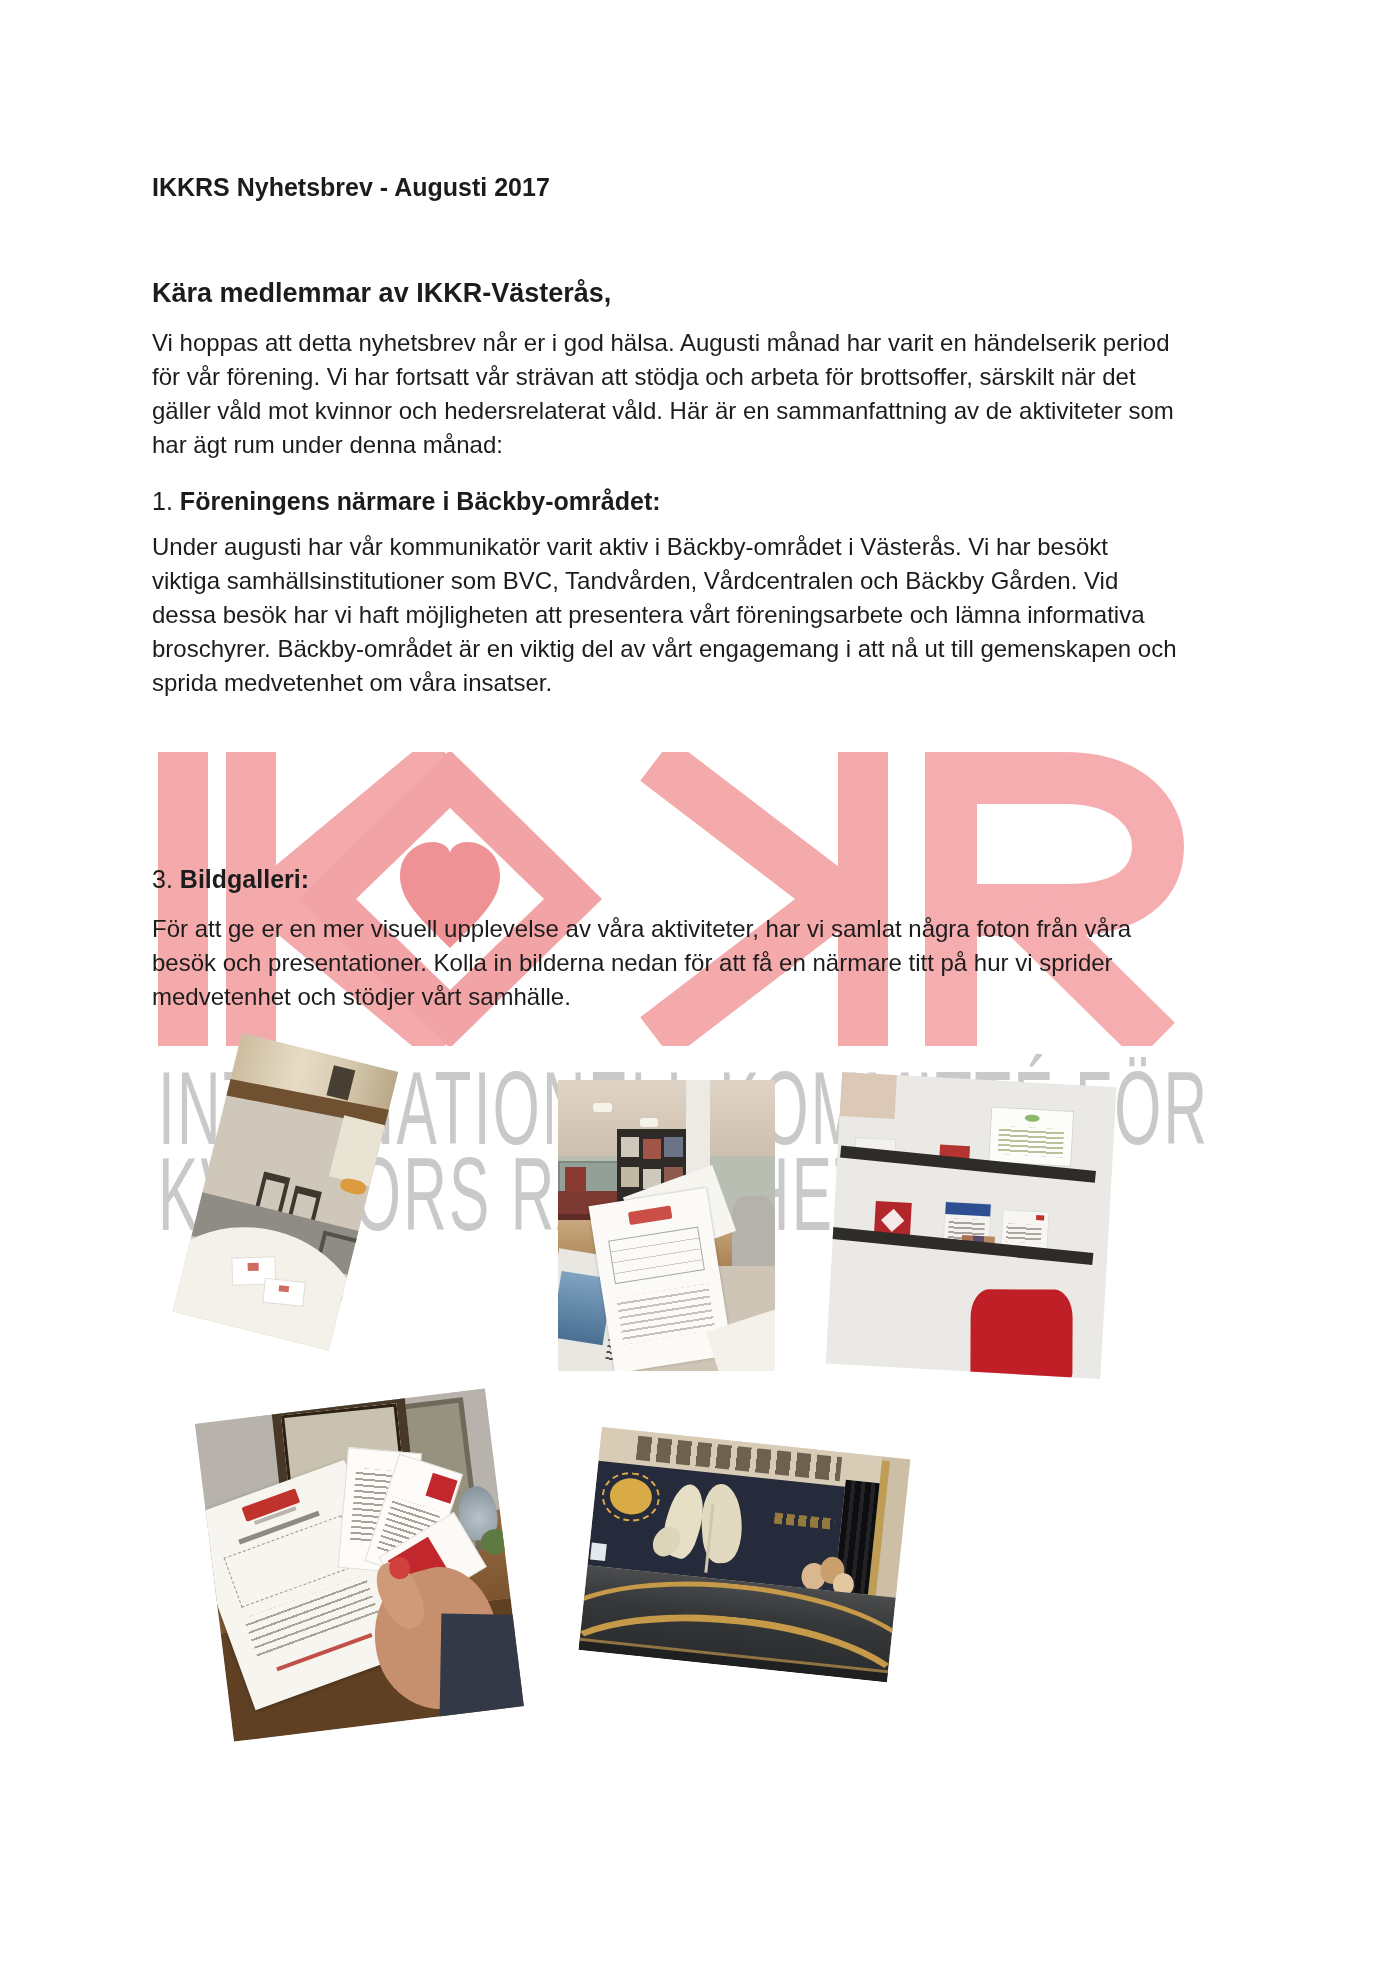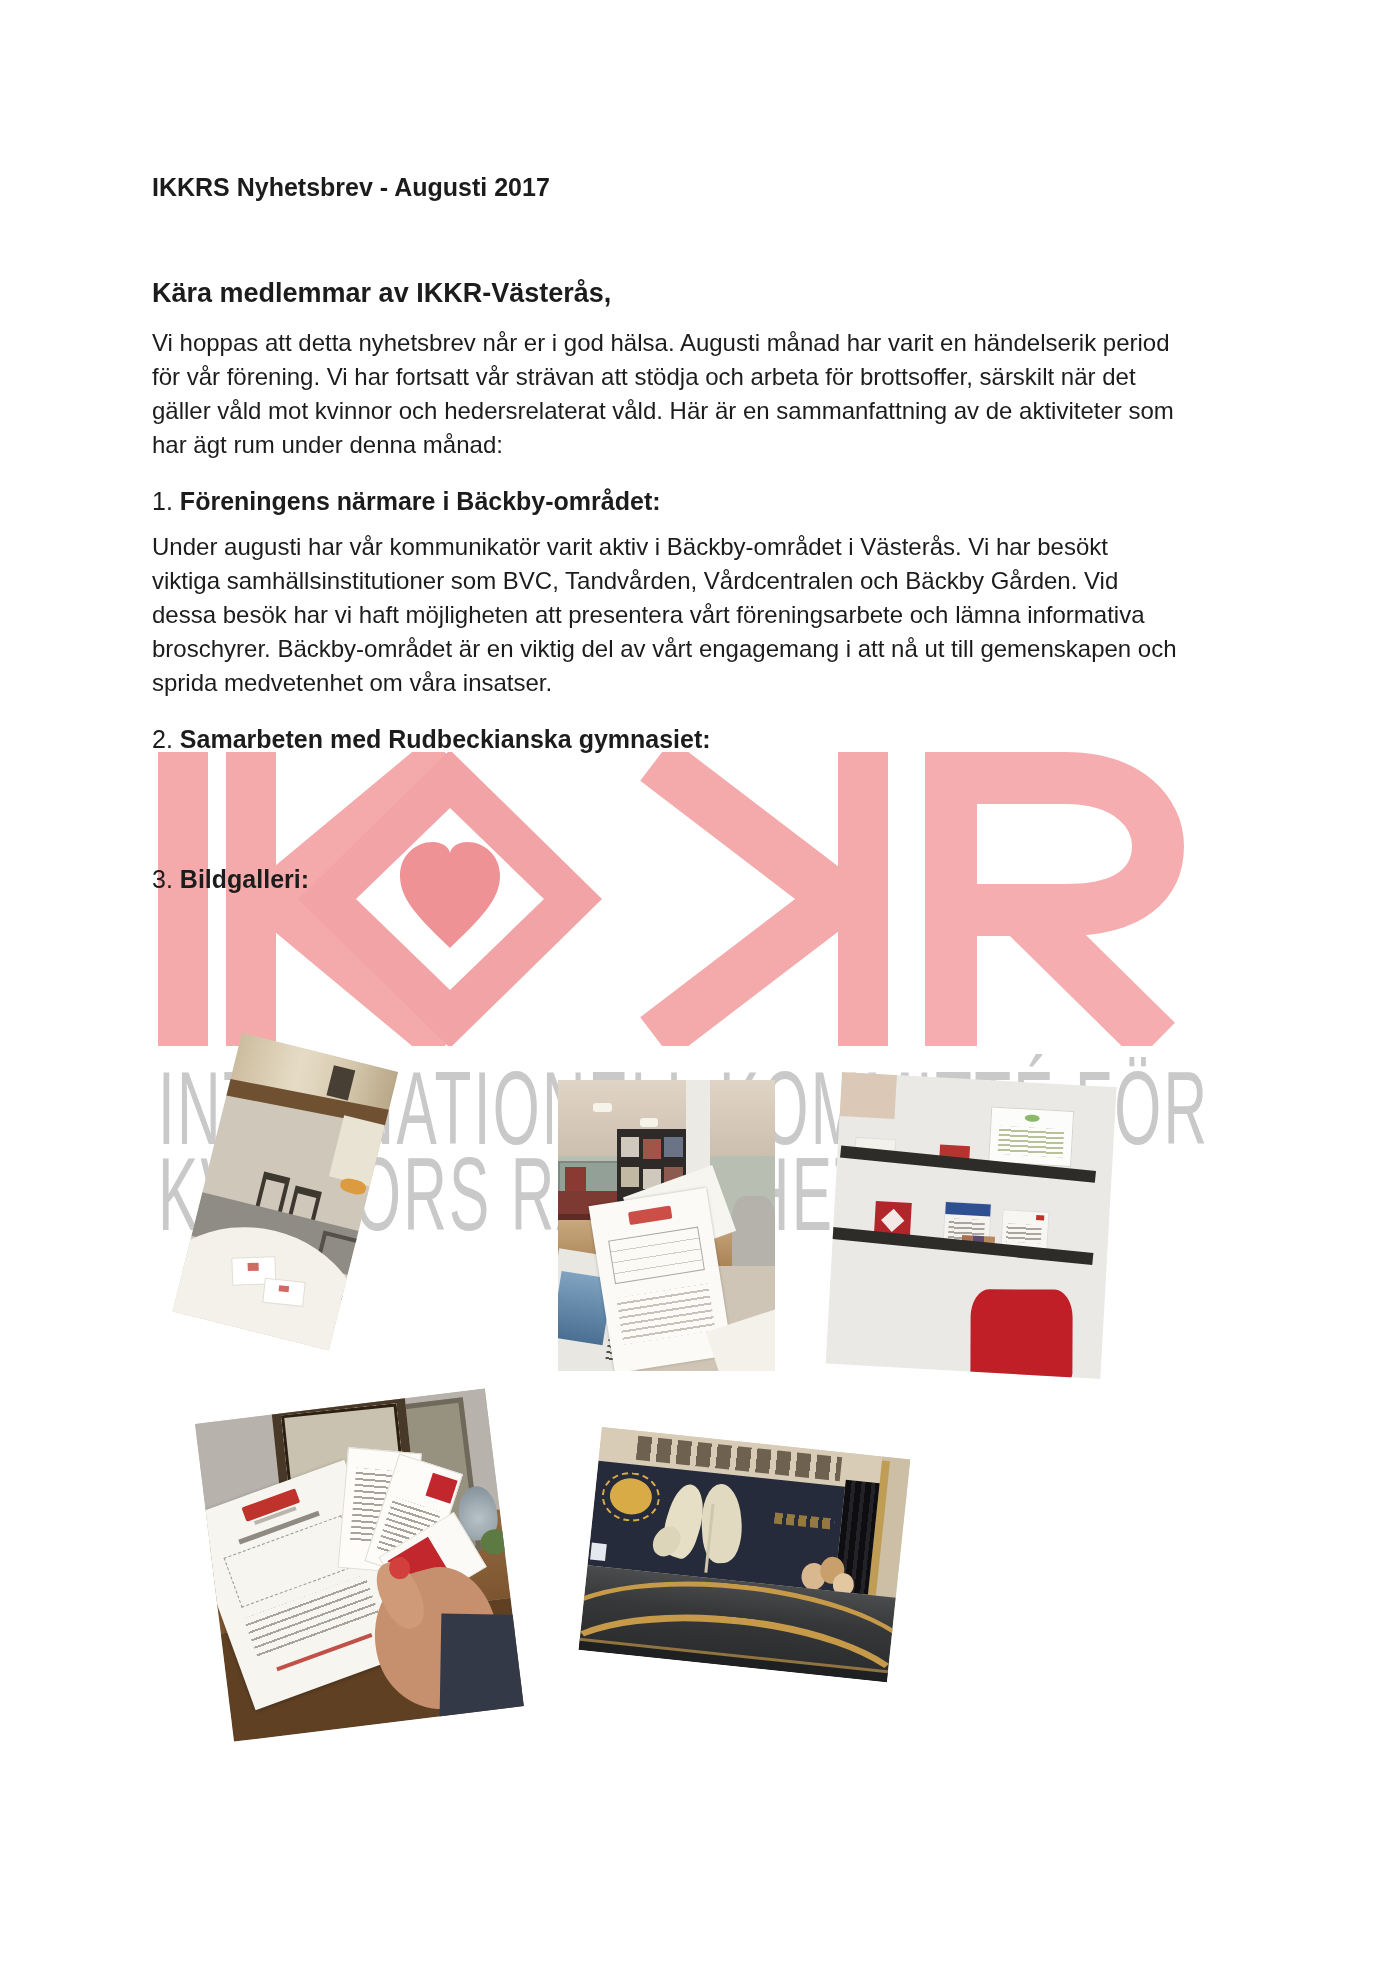"2. Samarbeten med Rudbeckianska" div.tb { html: <div> <span>2.</span><span>Samarbeten med Rudbeckianska gymnasiet:</span> </div> -> none }
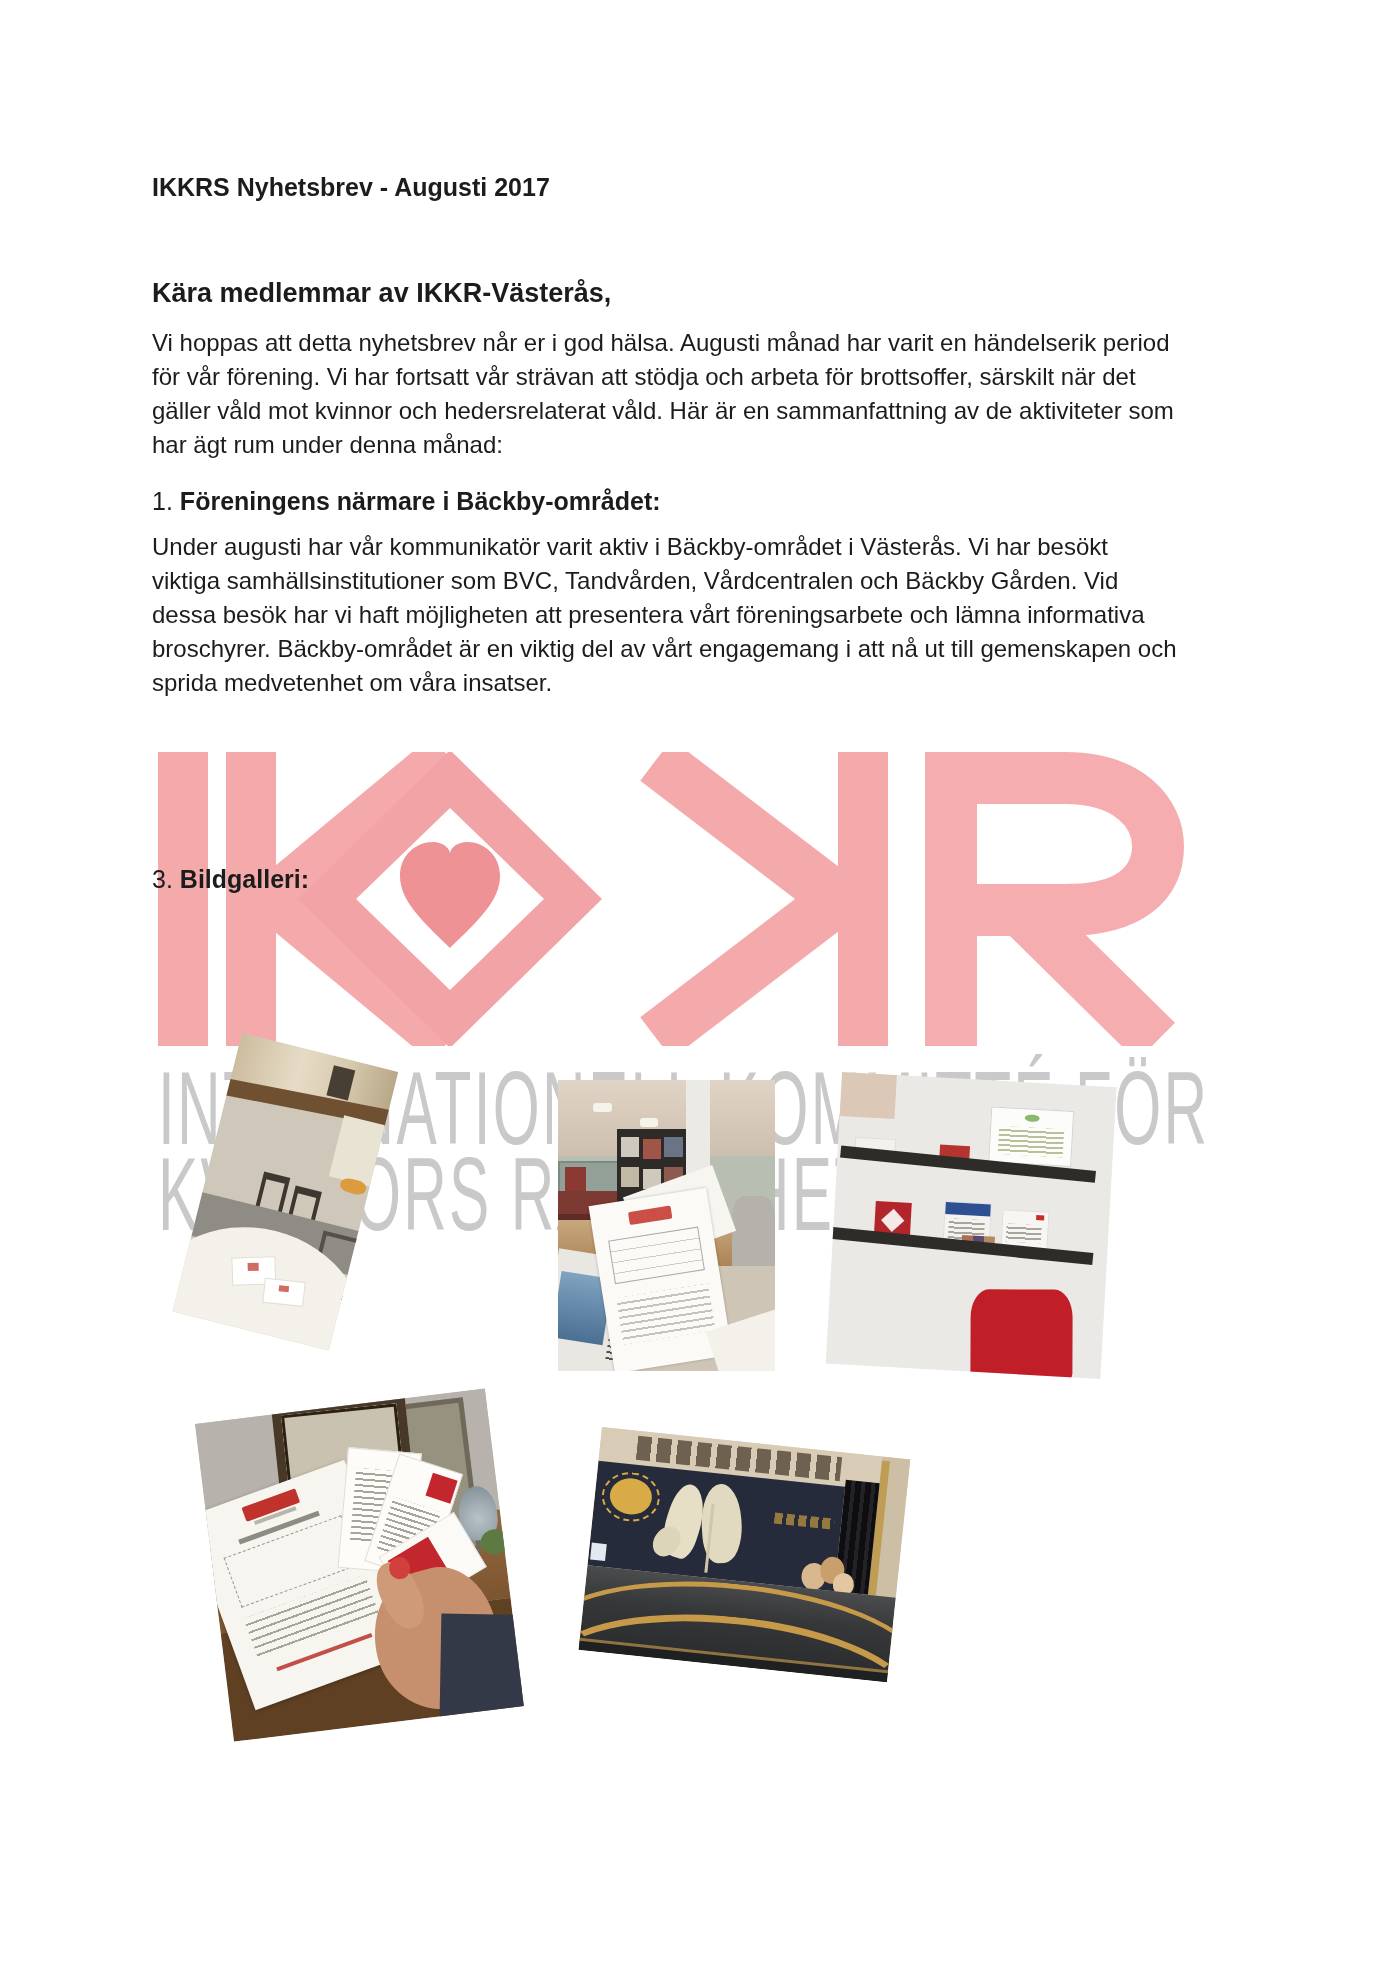"För att ge er en" div.tb { html: none -> <div>För att ge er en mer visuell upplevelse av våra aktiviteter, har vi samlat några foton från våra besök och presentationer. Kolla in bilderna nedan för att få en närmare titt på hur vi sprider medvetenhet och stödjer vårt samhälle.</div> }
